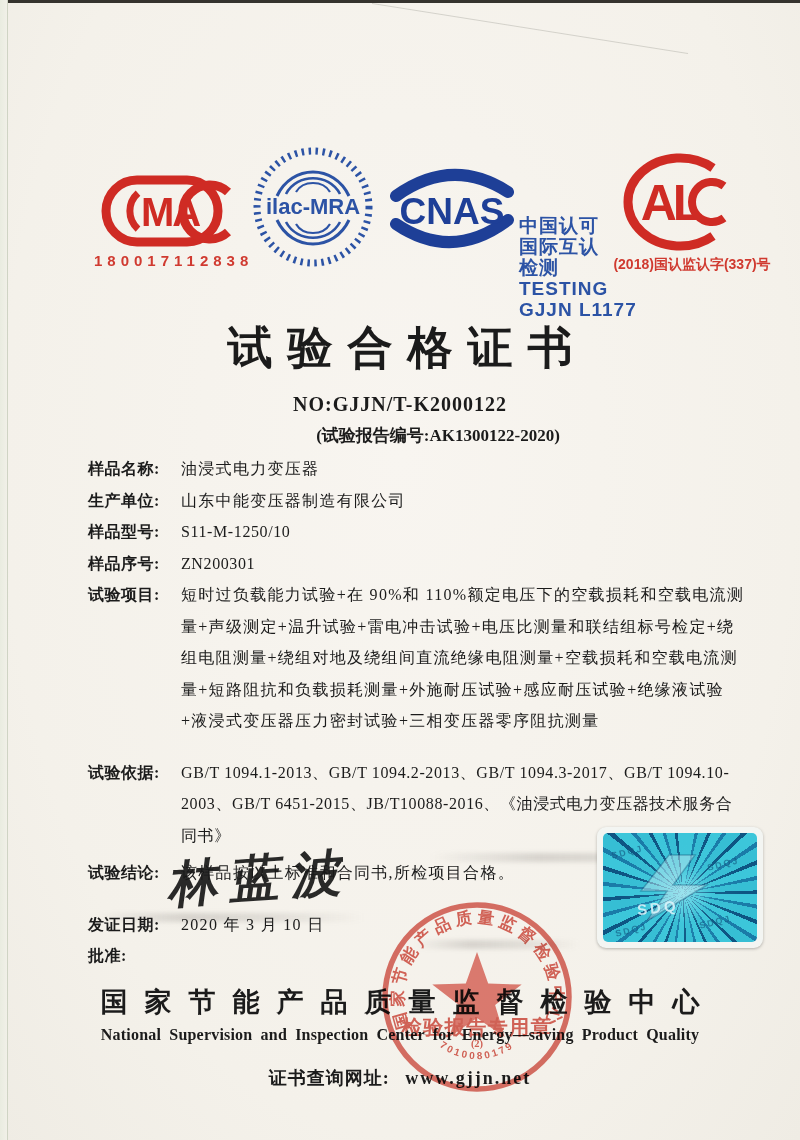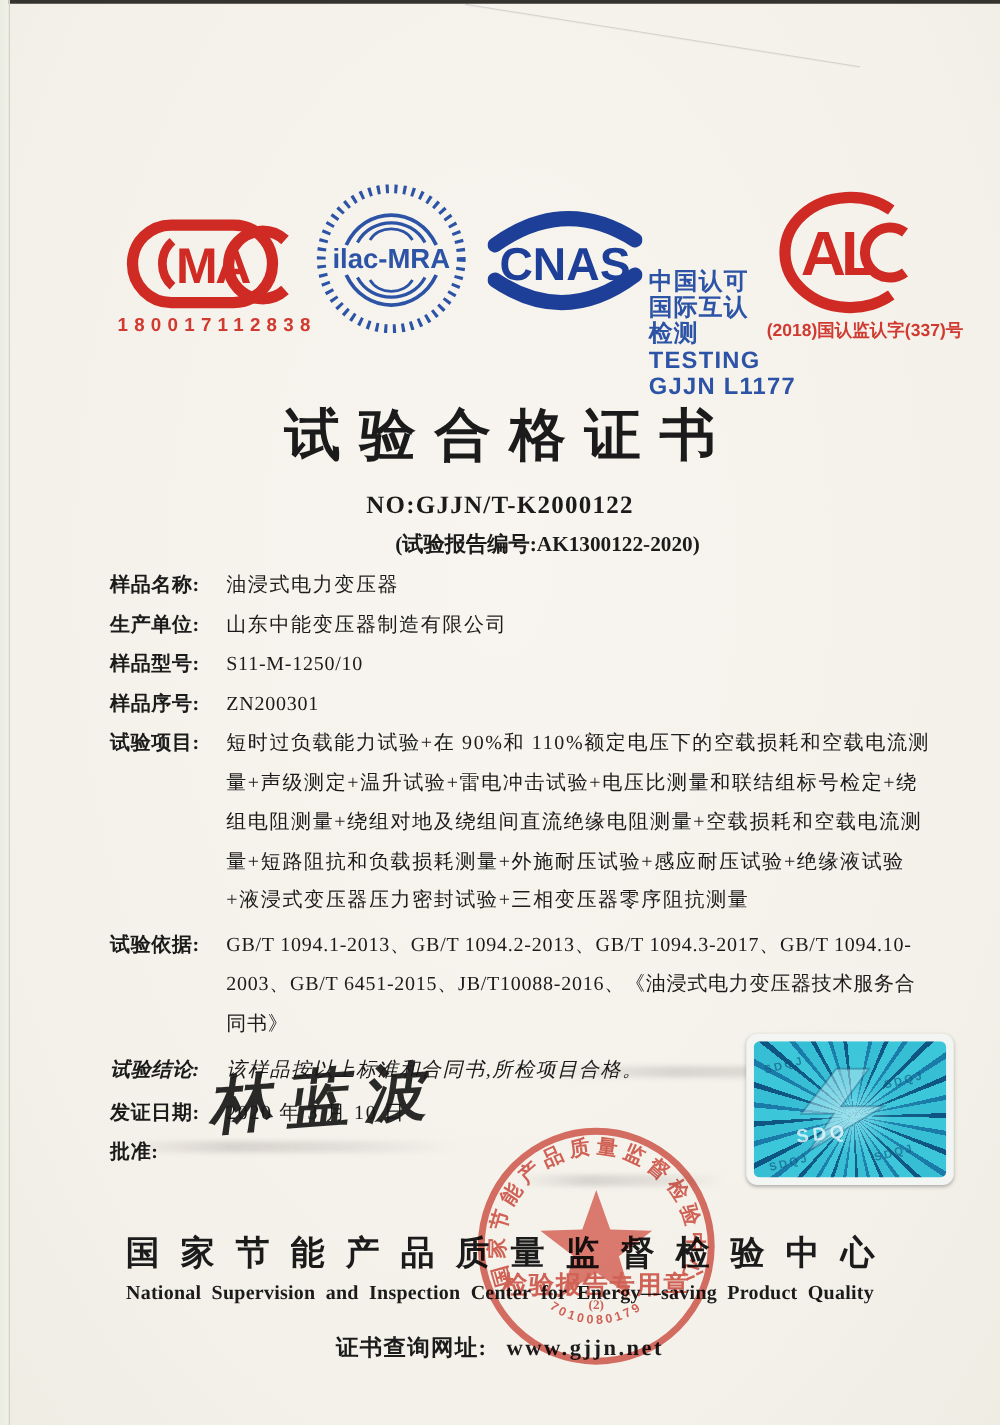"试验项目:" .frow.mb4 { margin-bottom: 4px -> 20px }
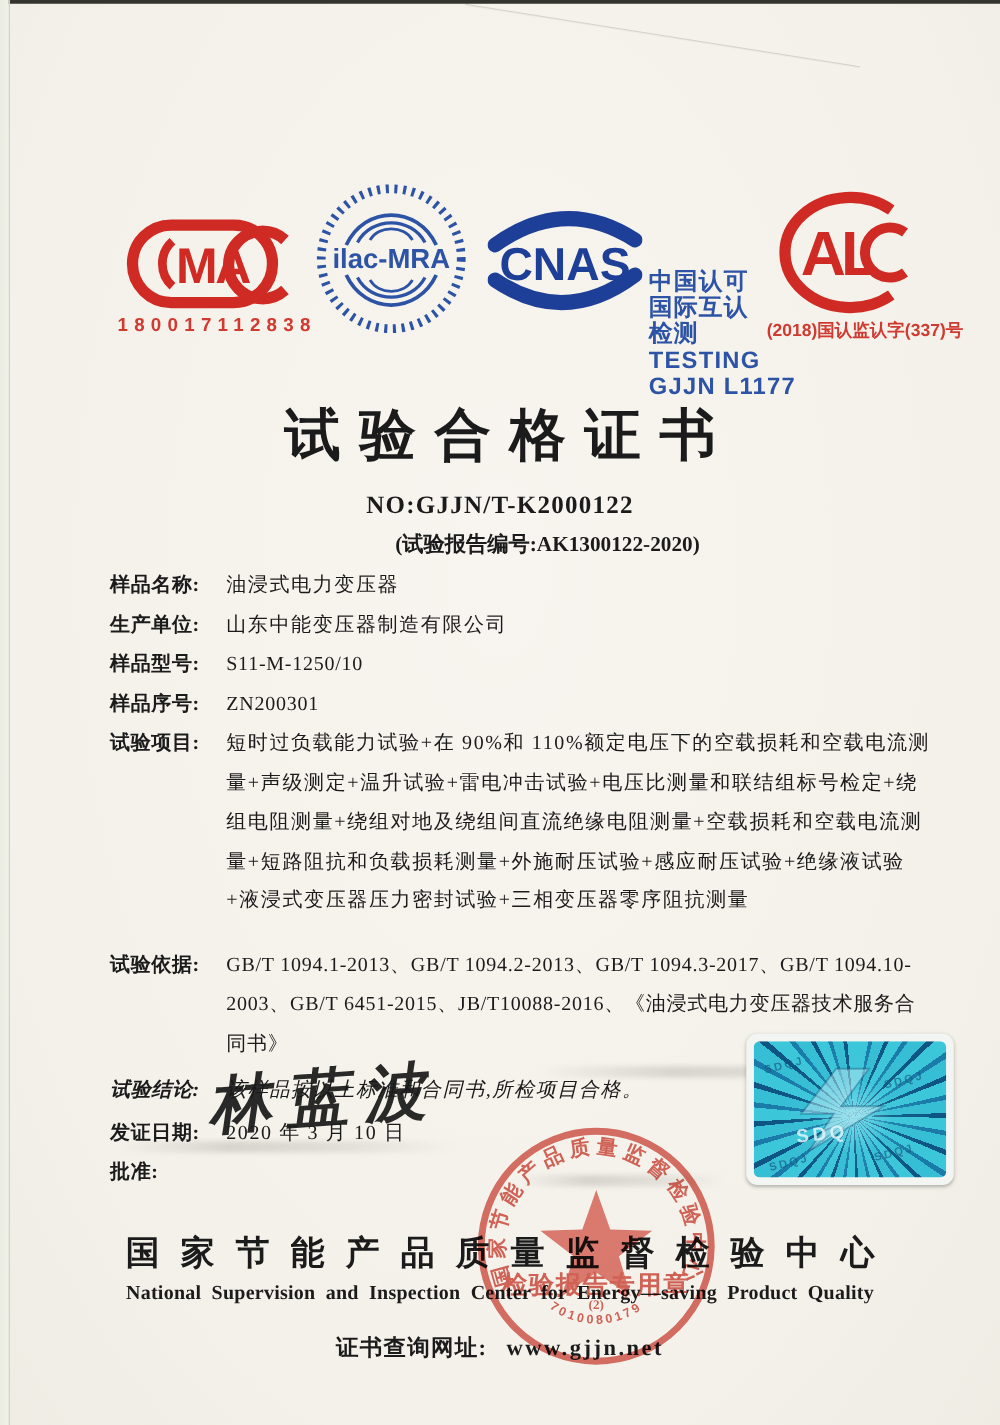"试验结论:" .frow.mb2 { font-style: italic -> none; margin-bottom: 2px -> 20px }
